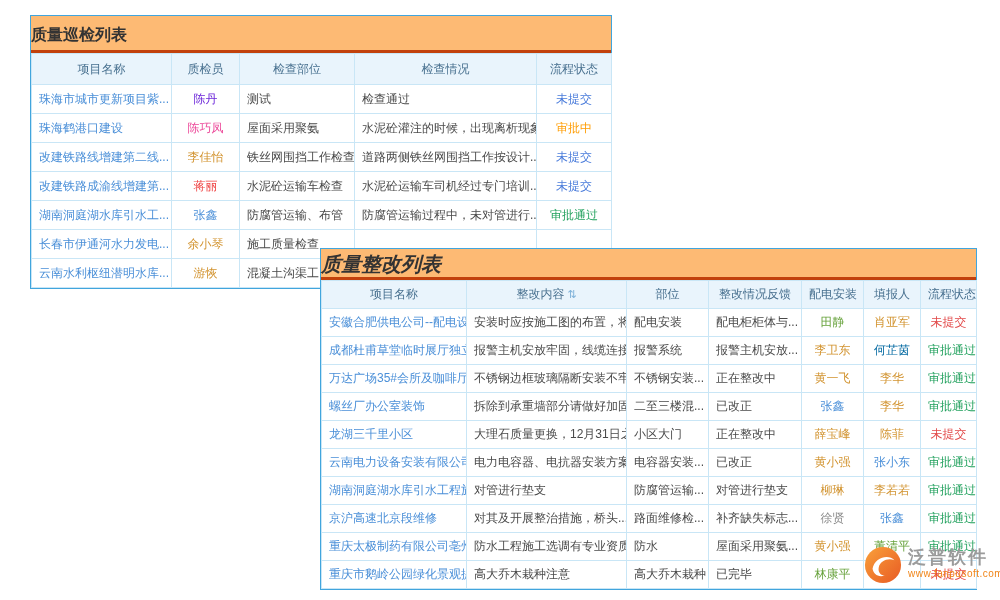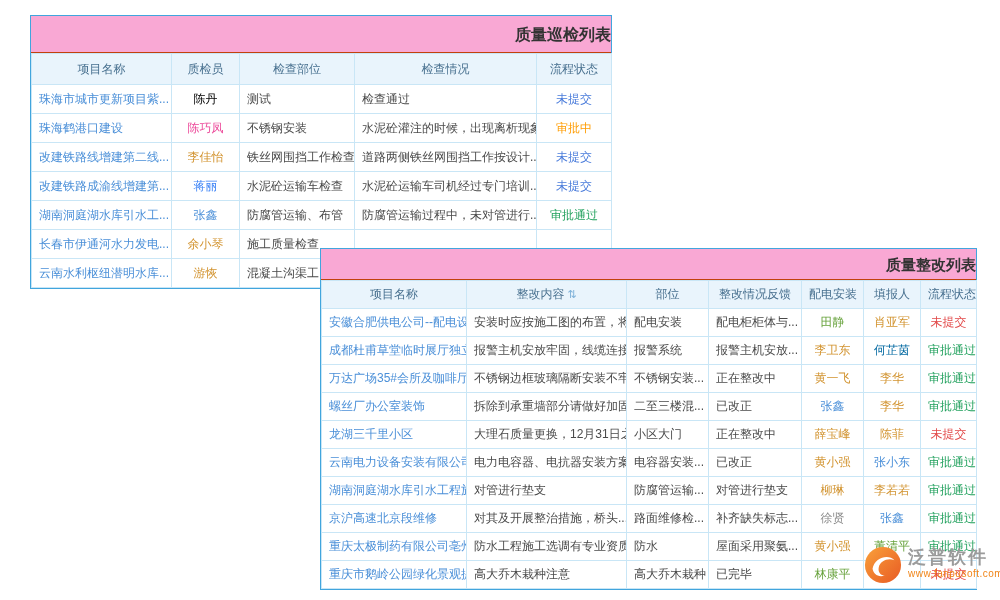"质量巡检列表" .panel-title { background: #f9a8d4 -> #fdba74; border-bottom: 1px solid #c2410c -> 3px solid #c2410c; text-align: right -> left }
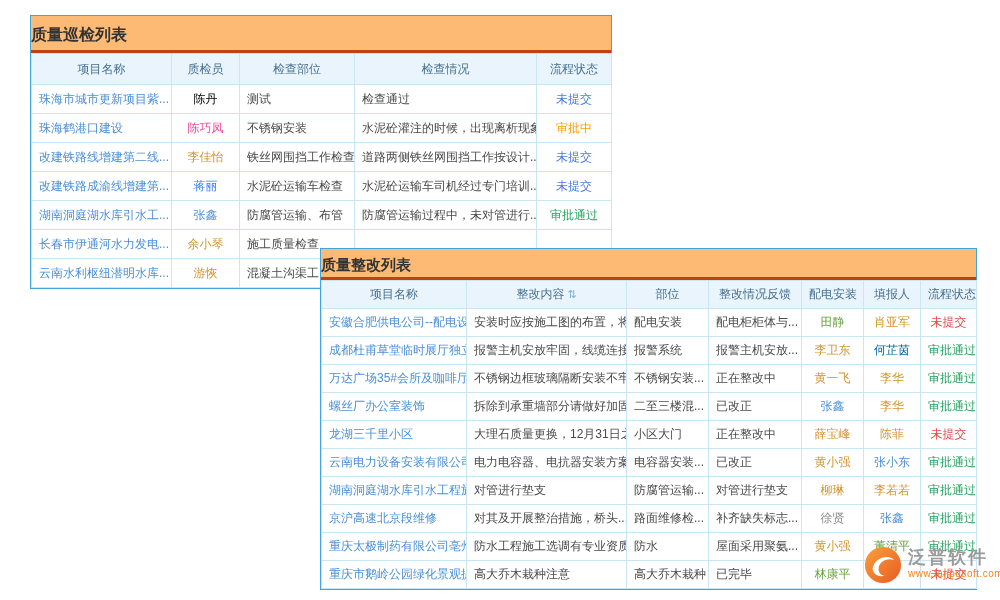"陈丹" td.ac { color: #000000 -> #6d28d9 }
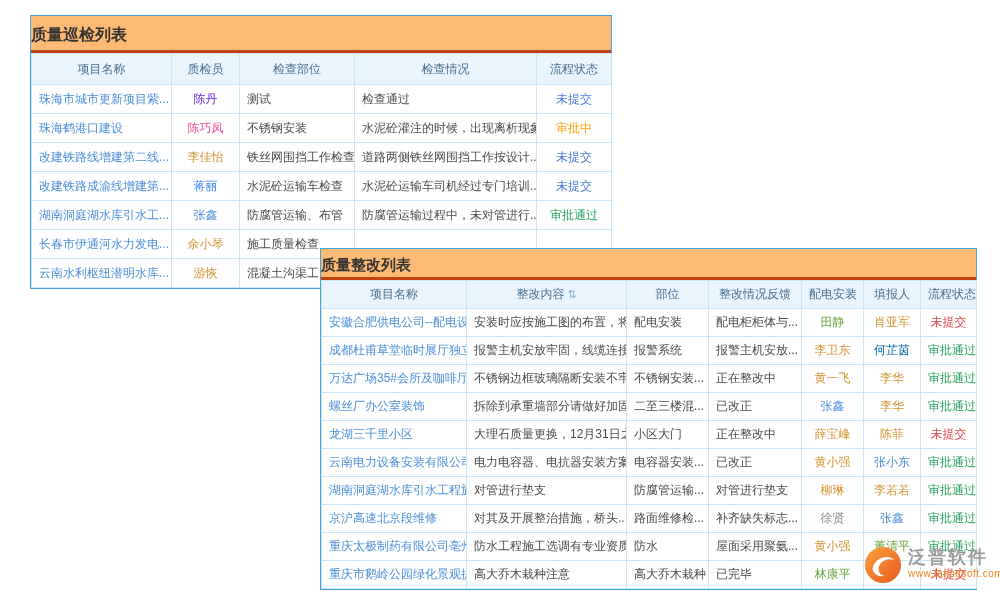"不锈钢安装" td.al { text: 不锈钢安装 -> 屋面采用聚氨 }
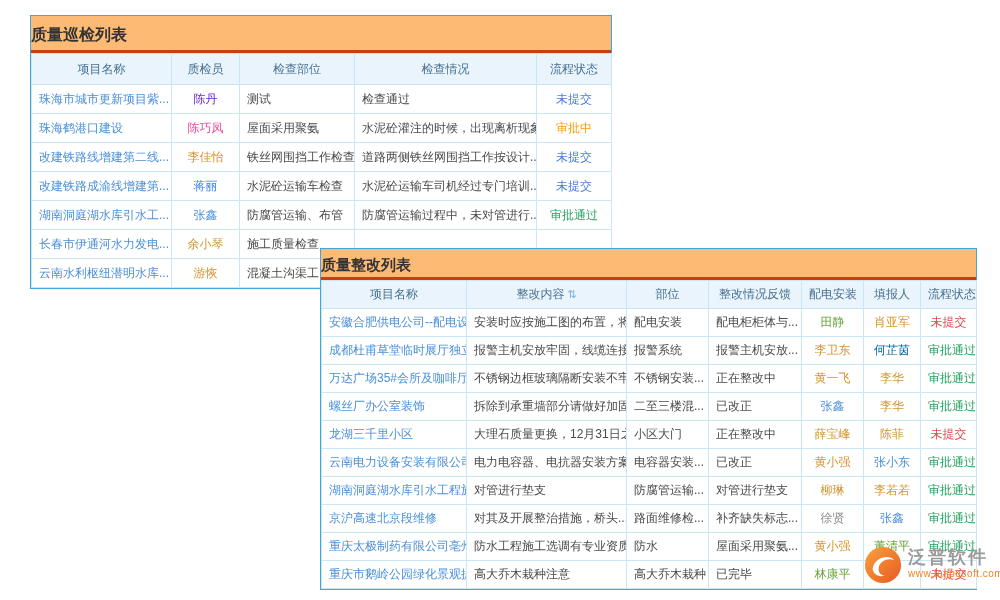"蒋丽" td.ac { color: #3b82f6 -> #ef4444 }
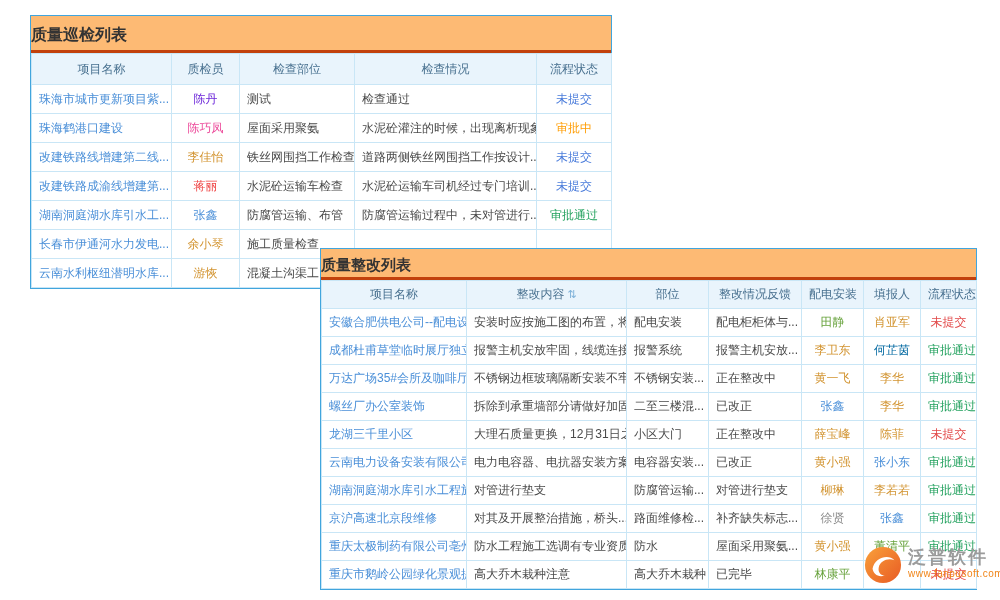"质量整改列表" #rectify .panel-title { font-size: 15px -> 20px; font-style: none -> italic }
